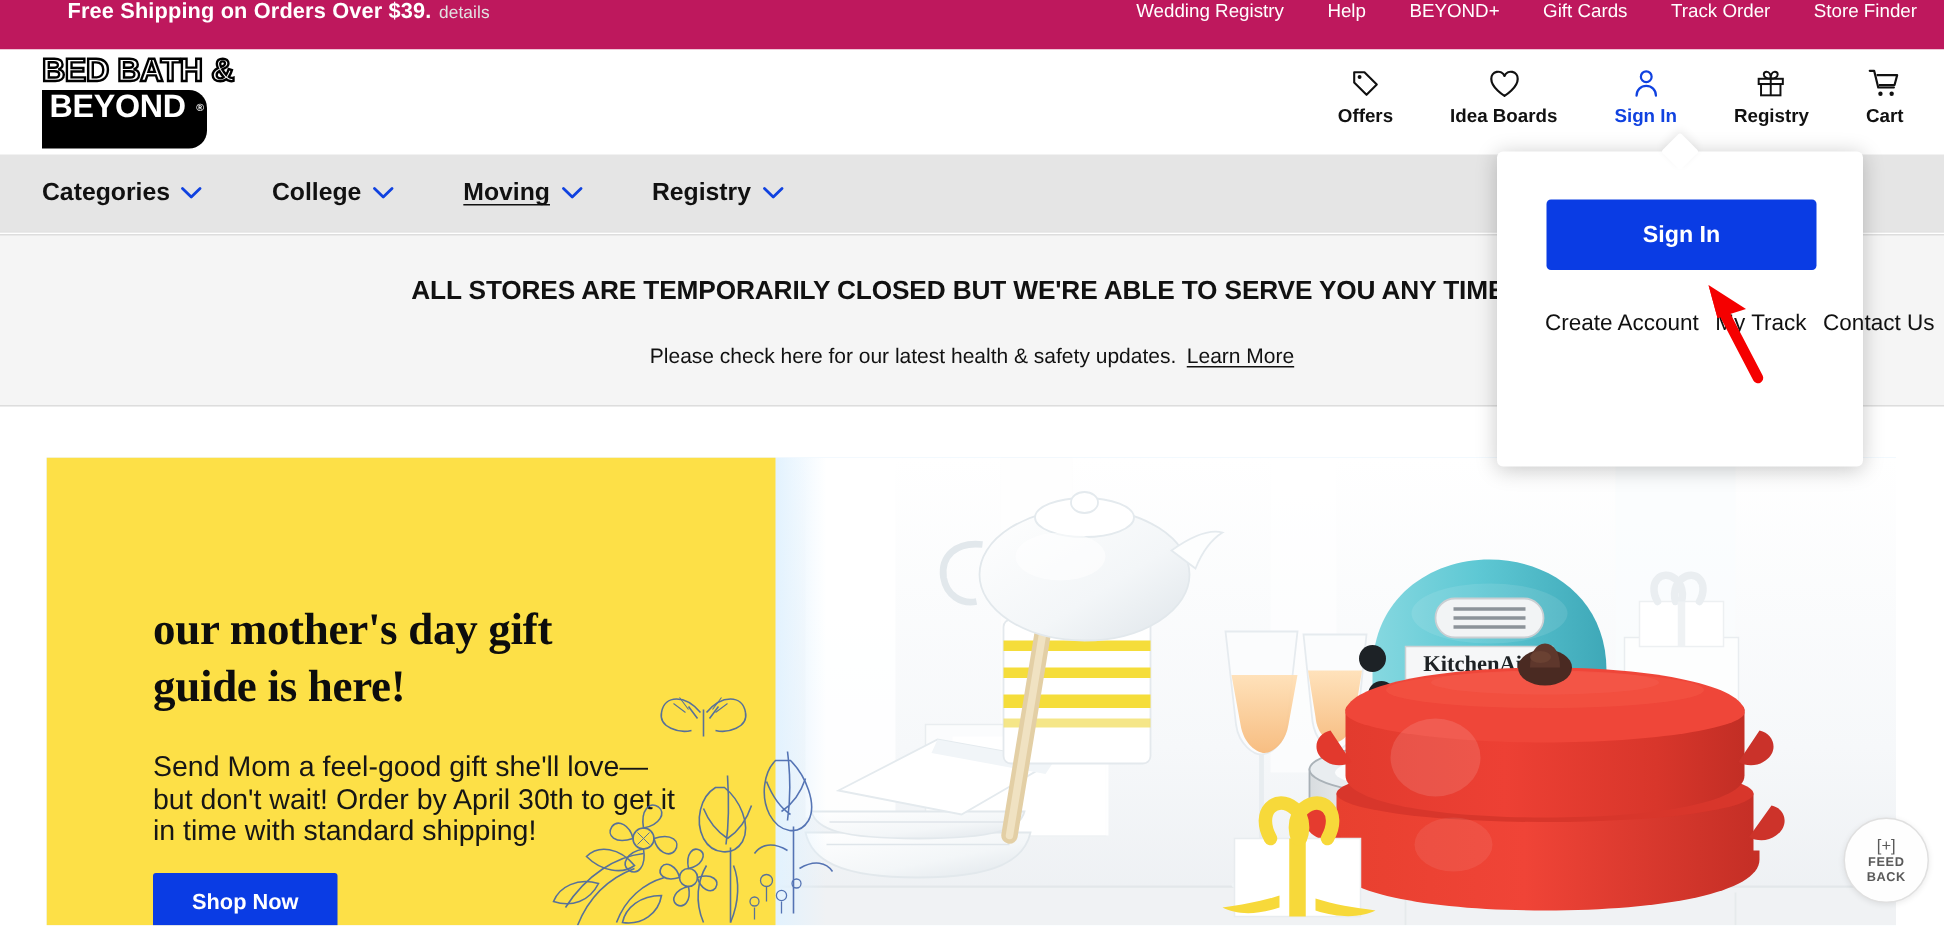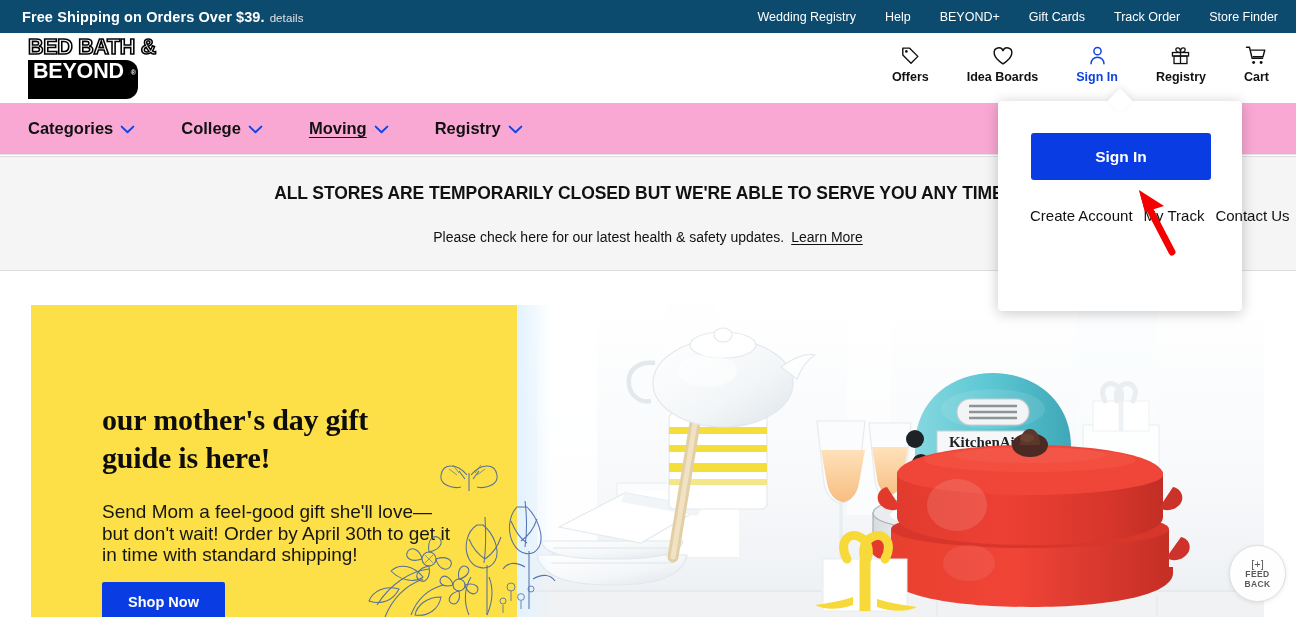"Free Shipping on Orders Over" .utility-bar { align-items: center -> flex-start; background: #0c4a6e -> #be185d; padding-left: none -> 23px }
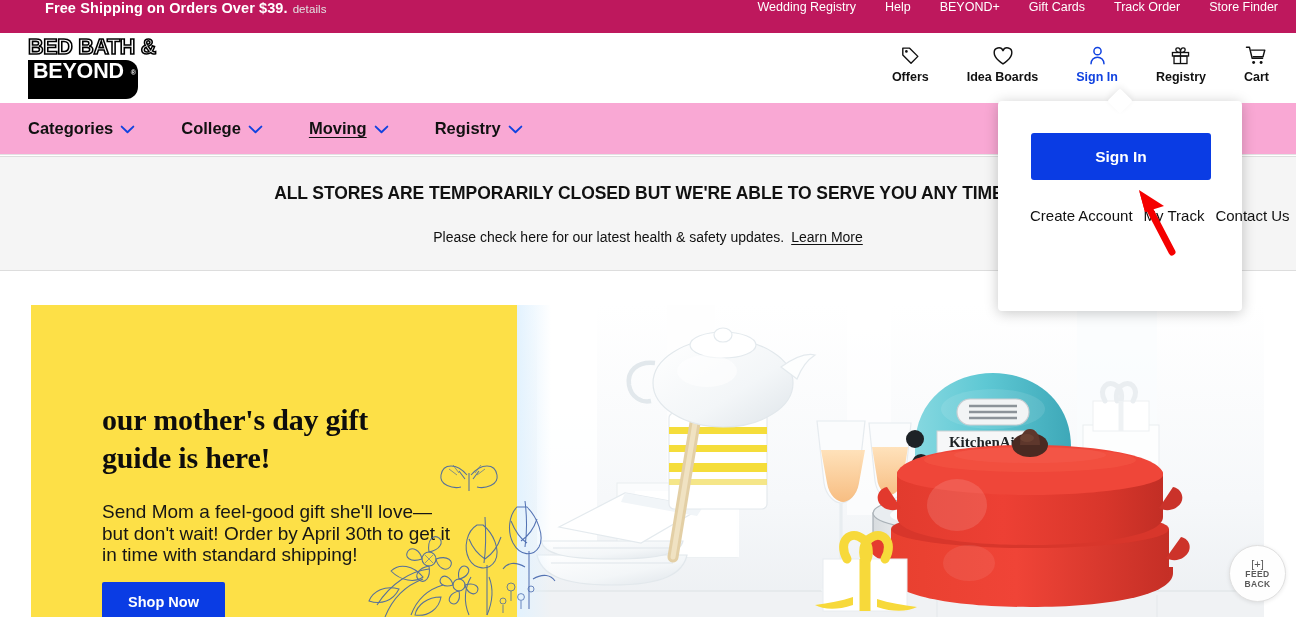"Categories" .mainnav { background: #f9a8d4 -> #e5e5e5 }
